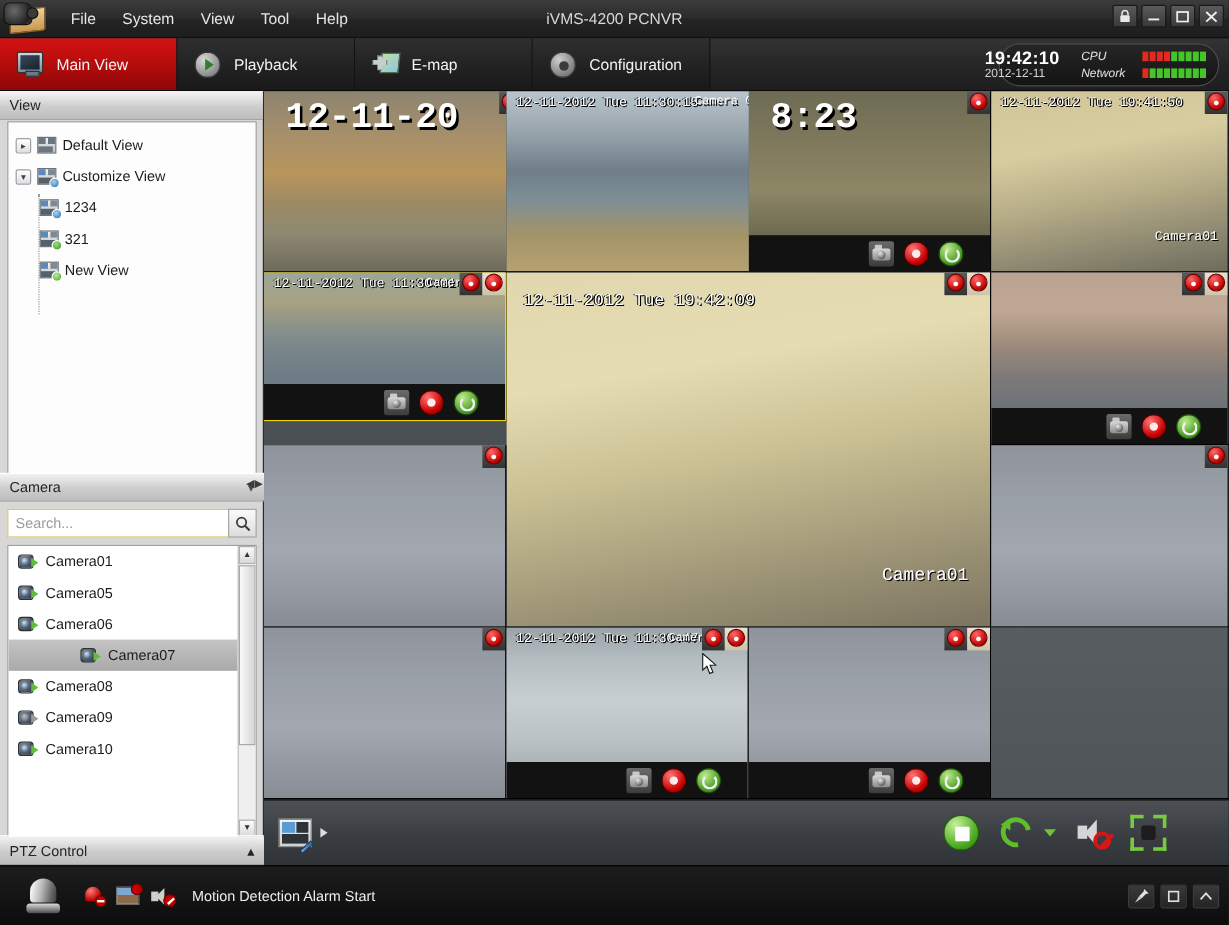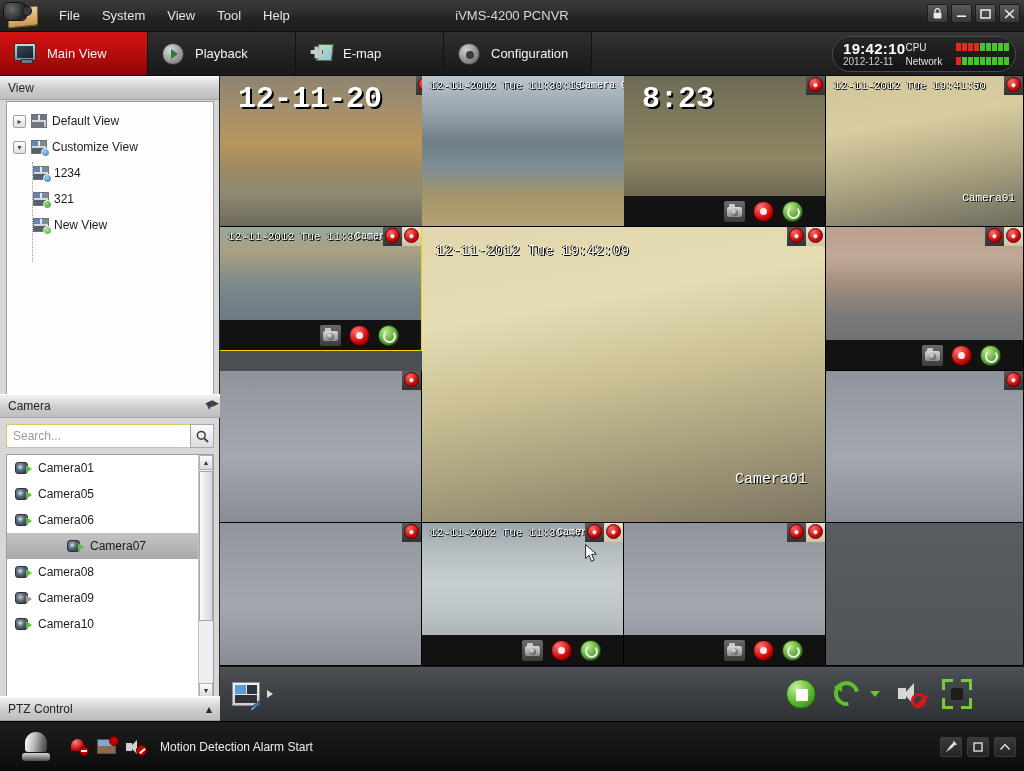"19:42:10" .clockpill { gap: 0 -> 18px; justify-content: none -> flex-end }
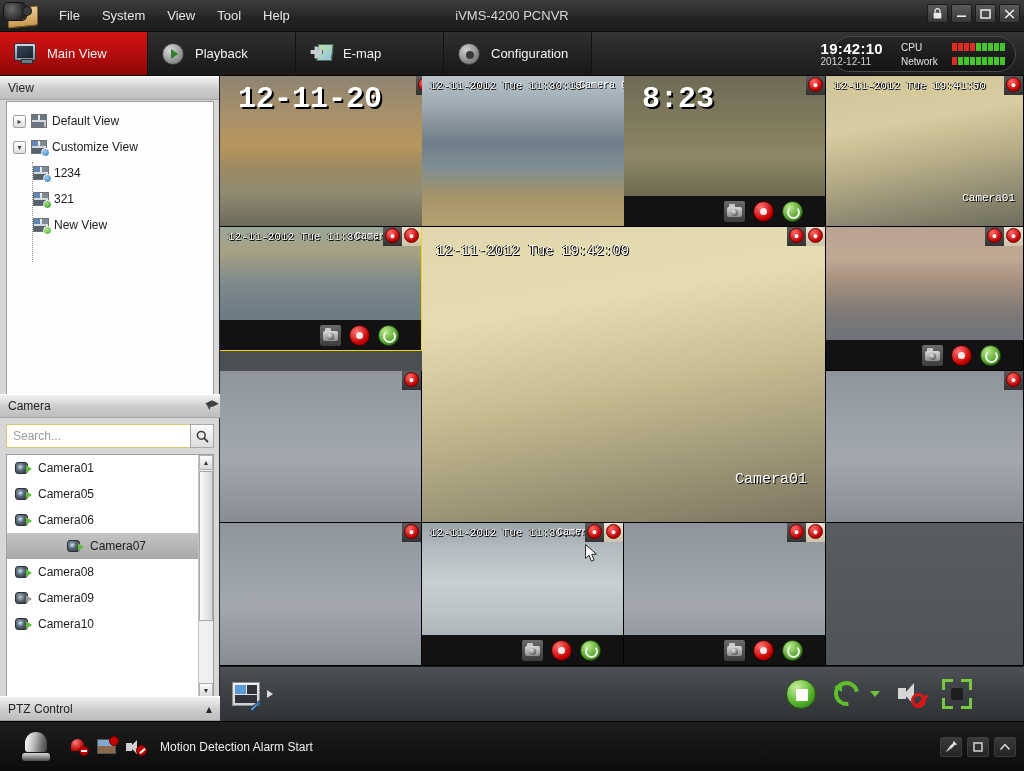"CPU" .meter-label { font-style: none -> italic }
